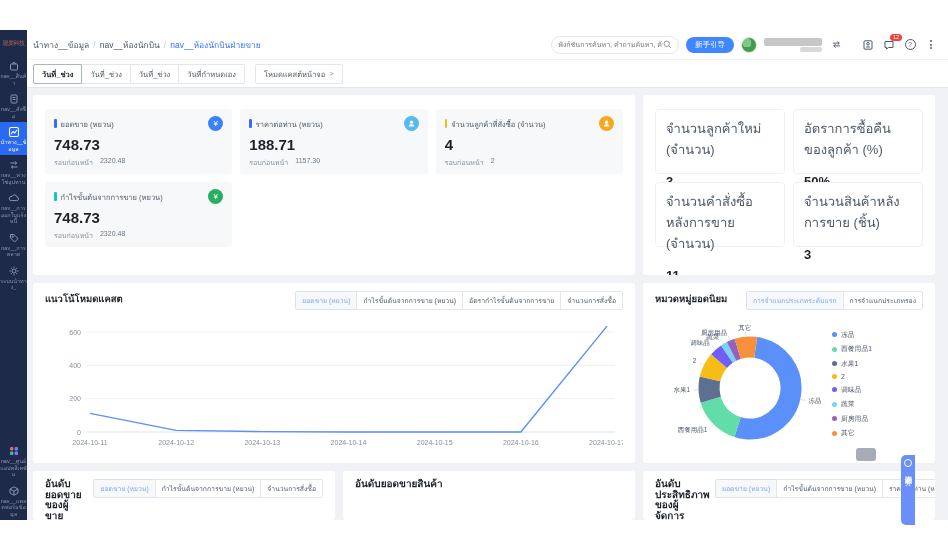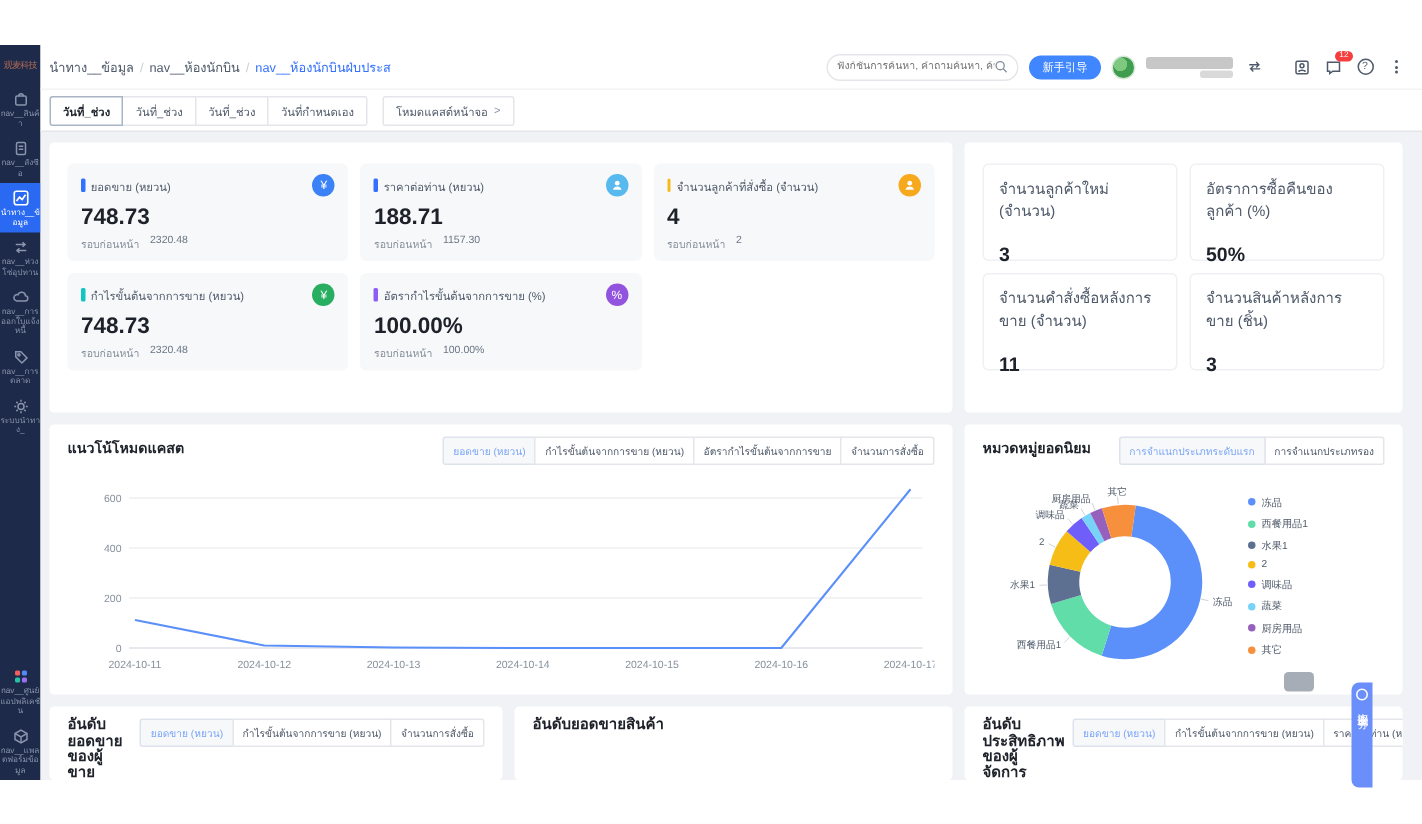"nav__ห้องนักบินฝ่บประส" span.crumb-current { text: ห้องนักบินฝ่บประส -> ห้องนักบินฝ่ายขาย }
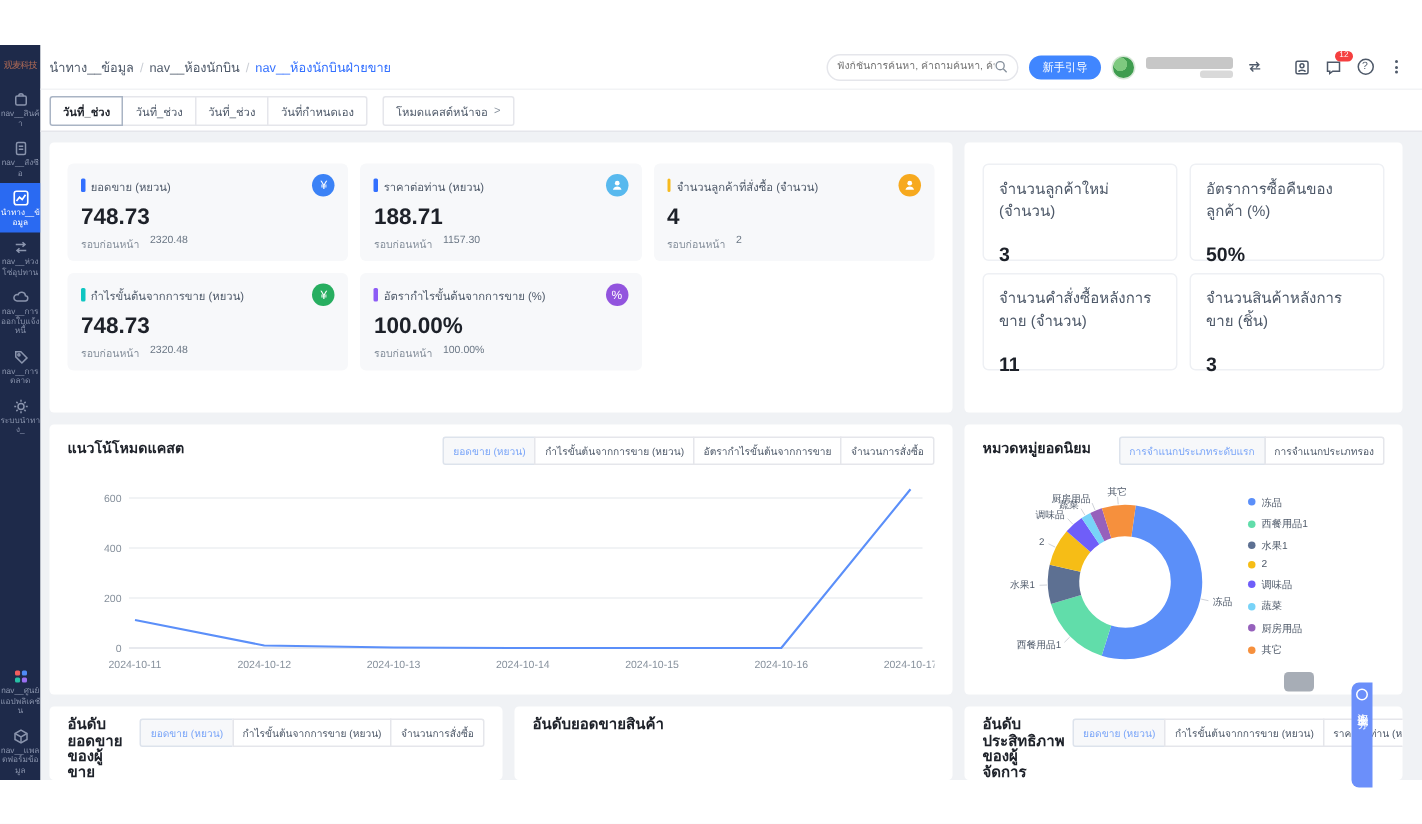"จำนวนลูกค้าใหม่ (จำนวน)" .other-label { font-size: 10px -> 13px }
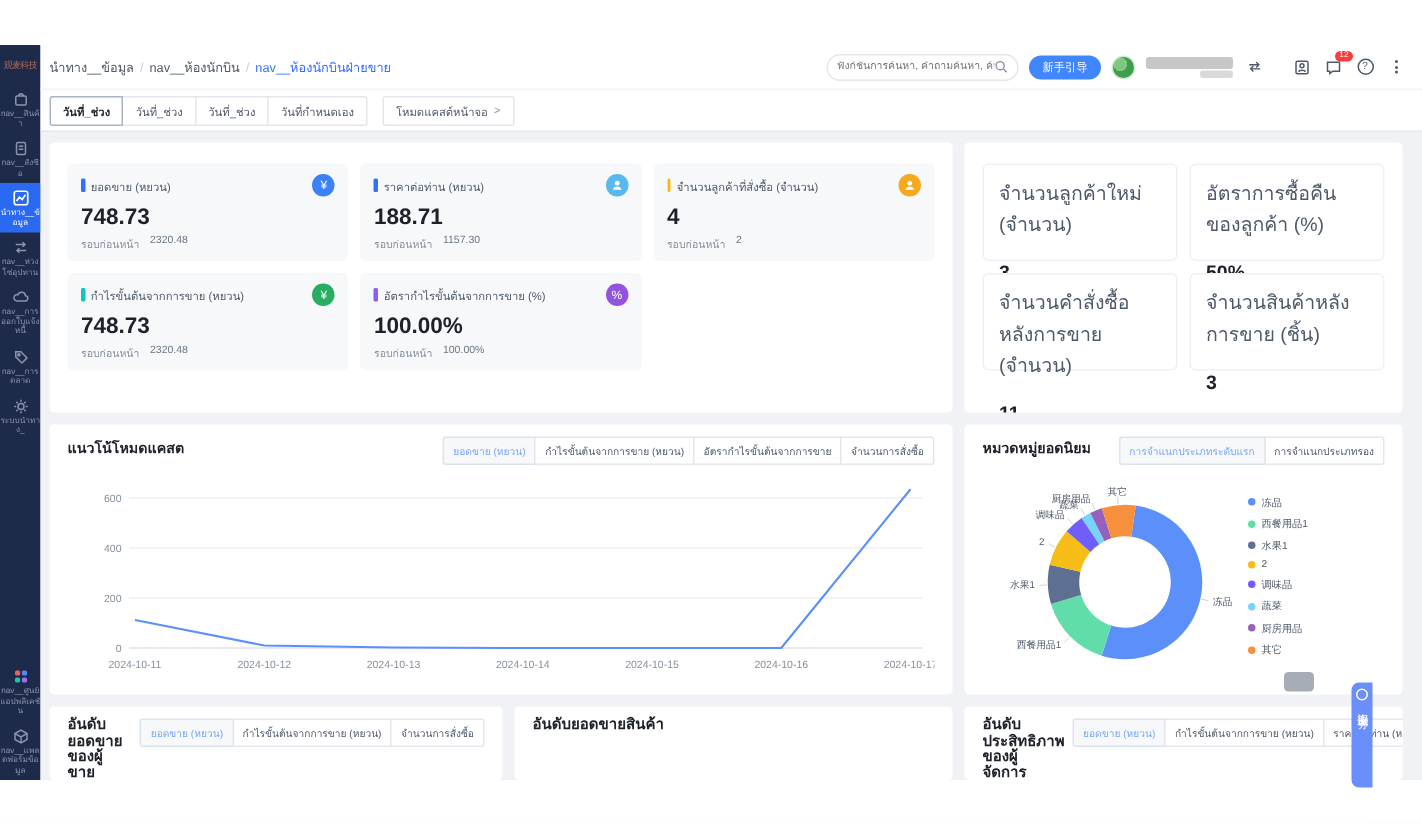"อัตรากำไรขั้นต้นจากการขาย (%)" div.stat-card { html: <div> <div> <span></span> <span>อัตรากำไรขั้นต้นจากการขาย (%)</span> <span>%</span> </div> <div>100.00%</div> <div> <span>รอบก่อนหน้า</span> <b>100.00%</b> </div> </div> -> none }
